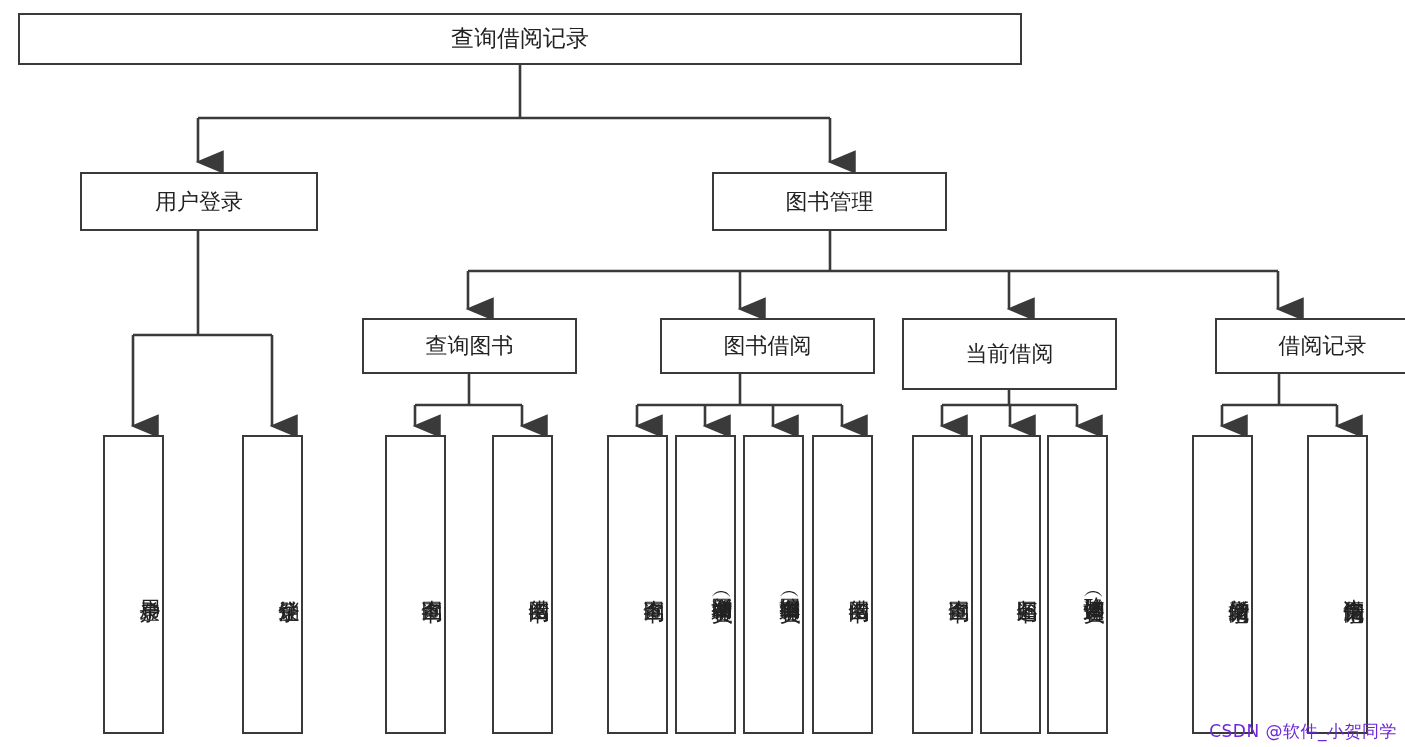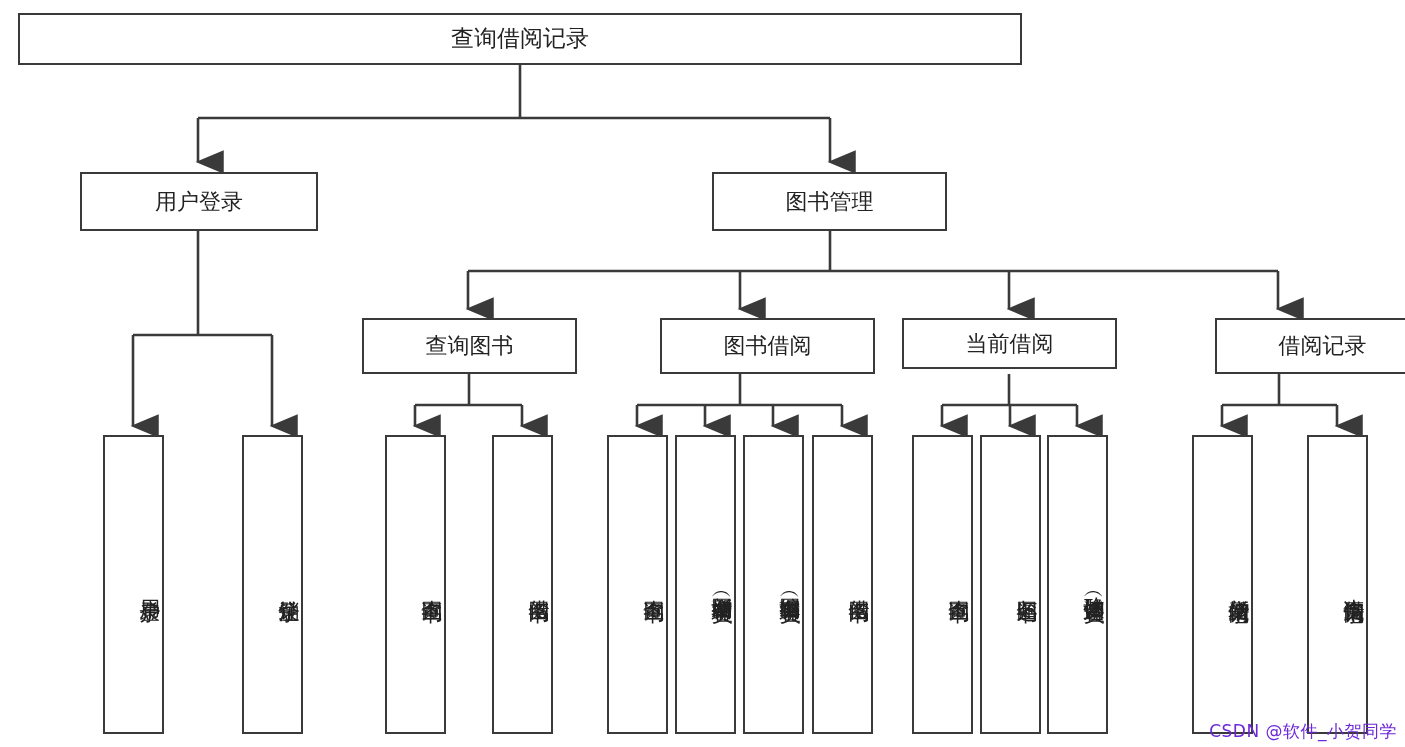"当前借阅" div.node { height: 51px -> 72px }
